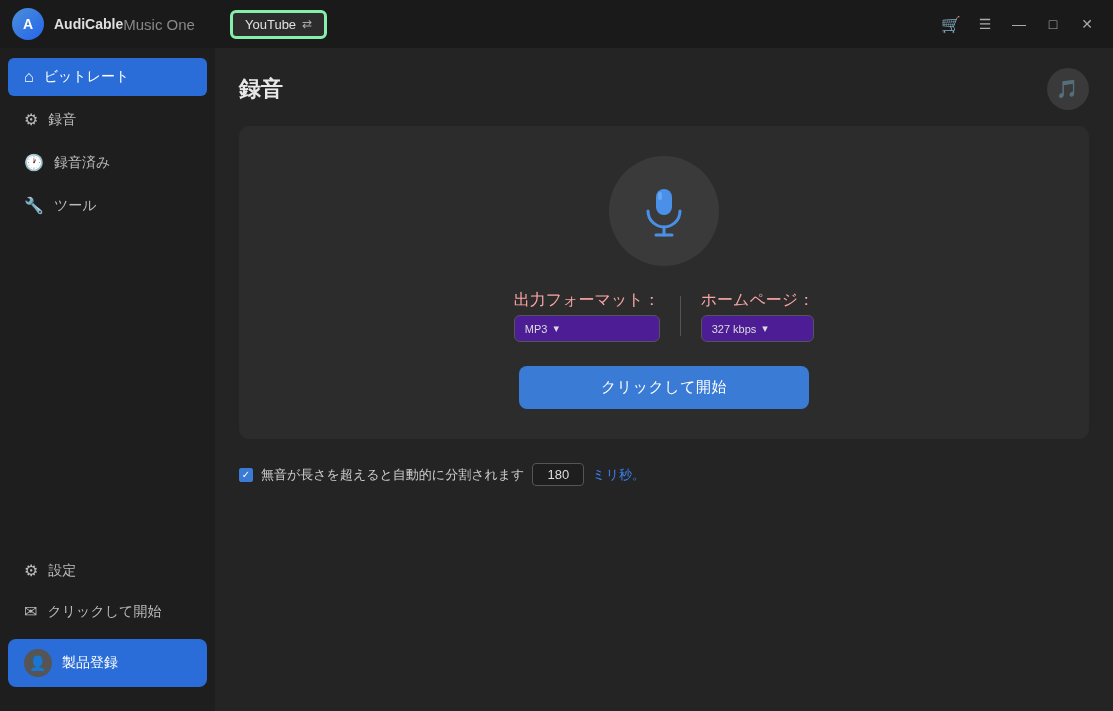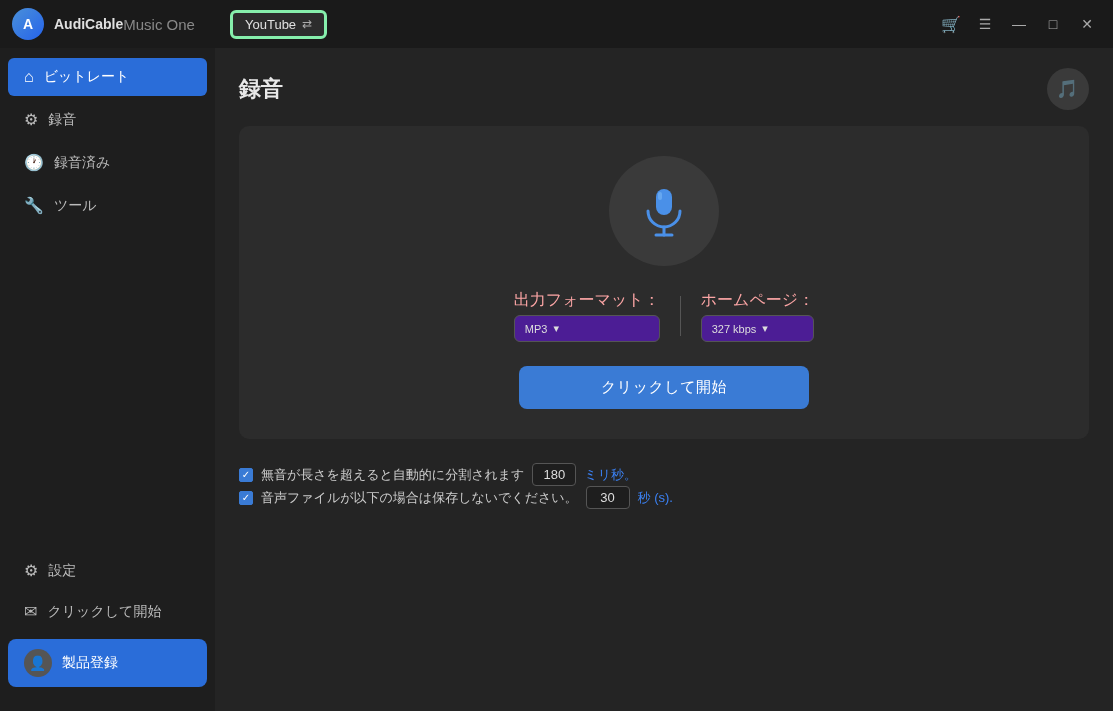"無音が長さを超えると自動的に分割されます" .options-section { gap: none -> 14px }
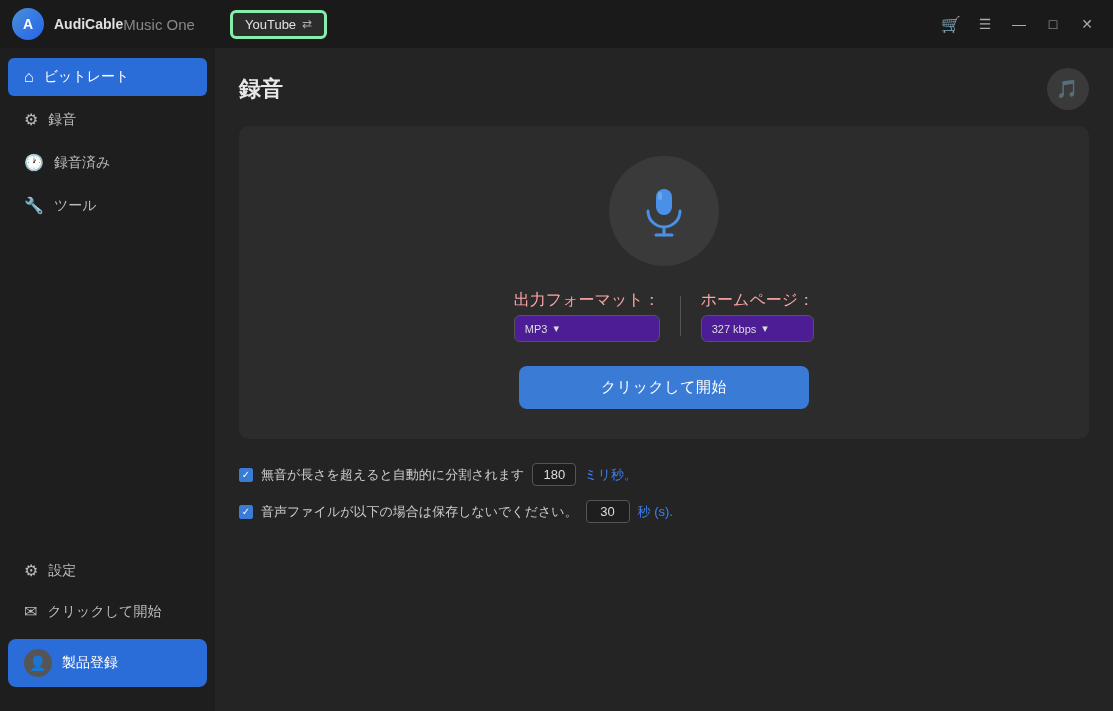"180" .option-input { width: 44px -> 52px }
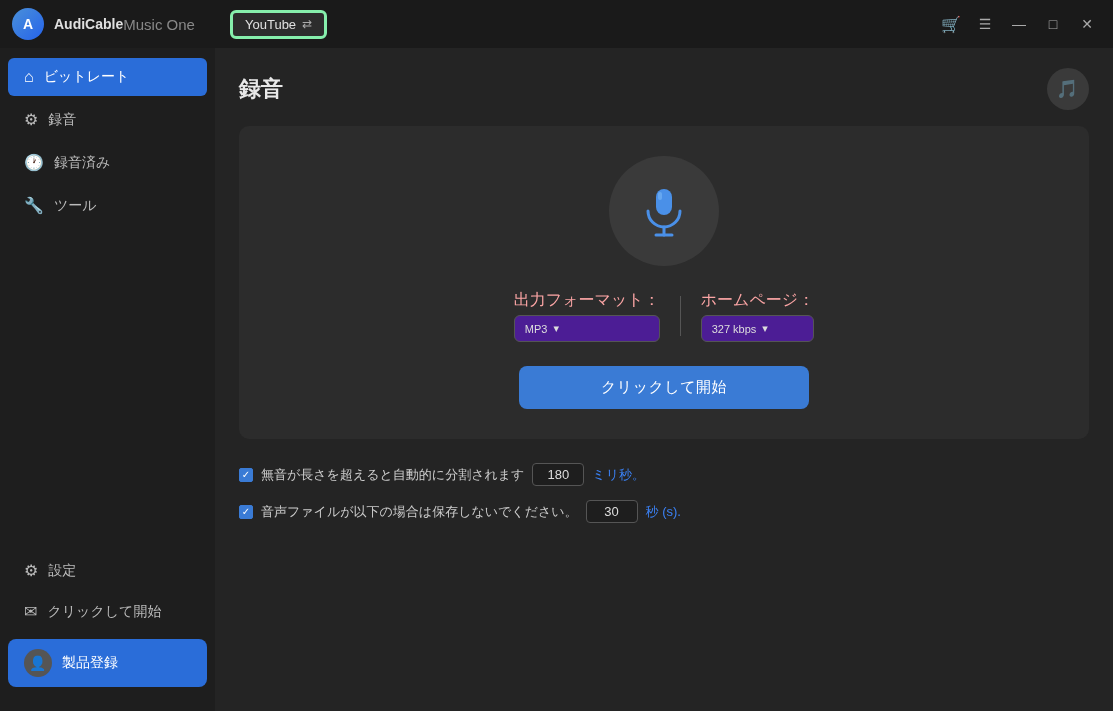"音声ファイルが以下の場合は保存しないでください。" div.option-row { html: <div> <div></div> <span>音声ファイルが以下の場合は保存しないでください。</span> <input> <span>秒 (s).</span> </div> -> none }
